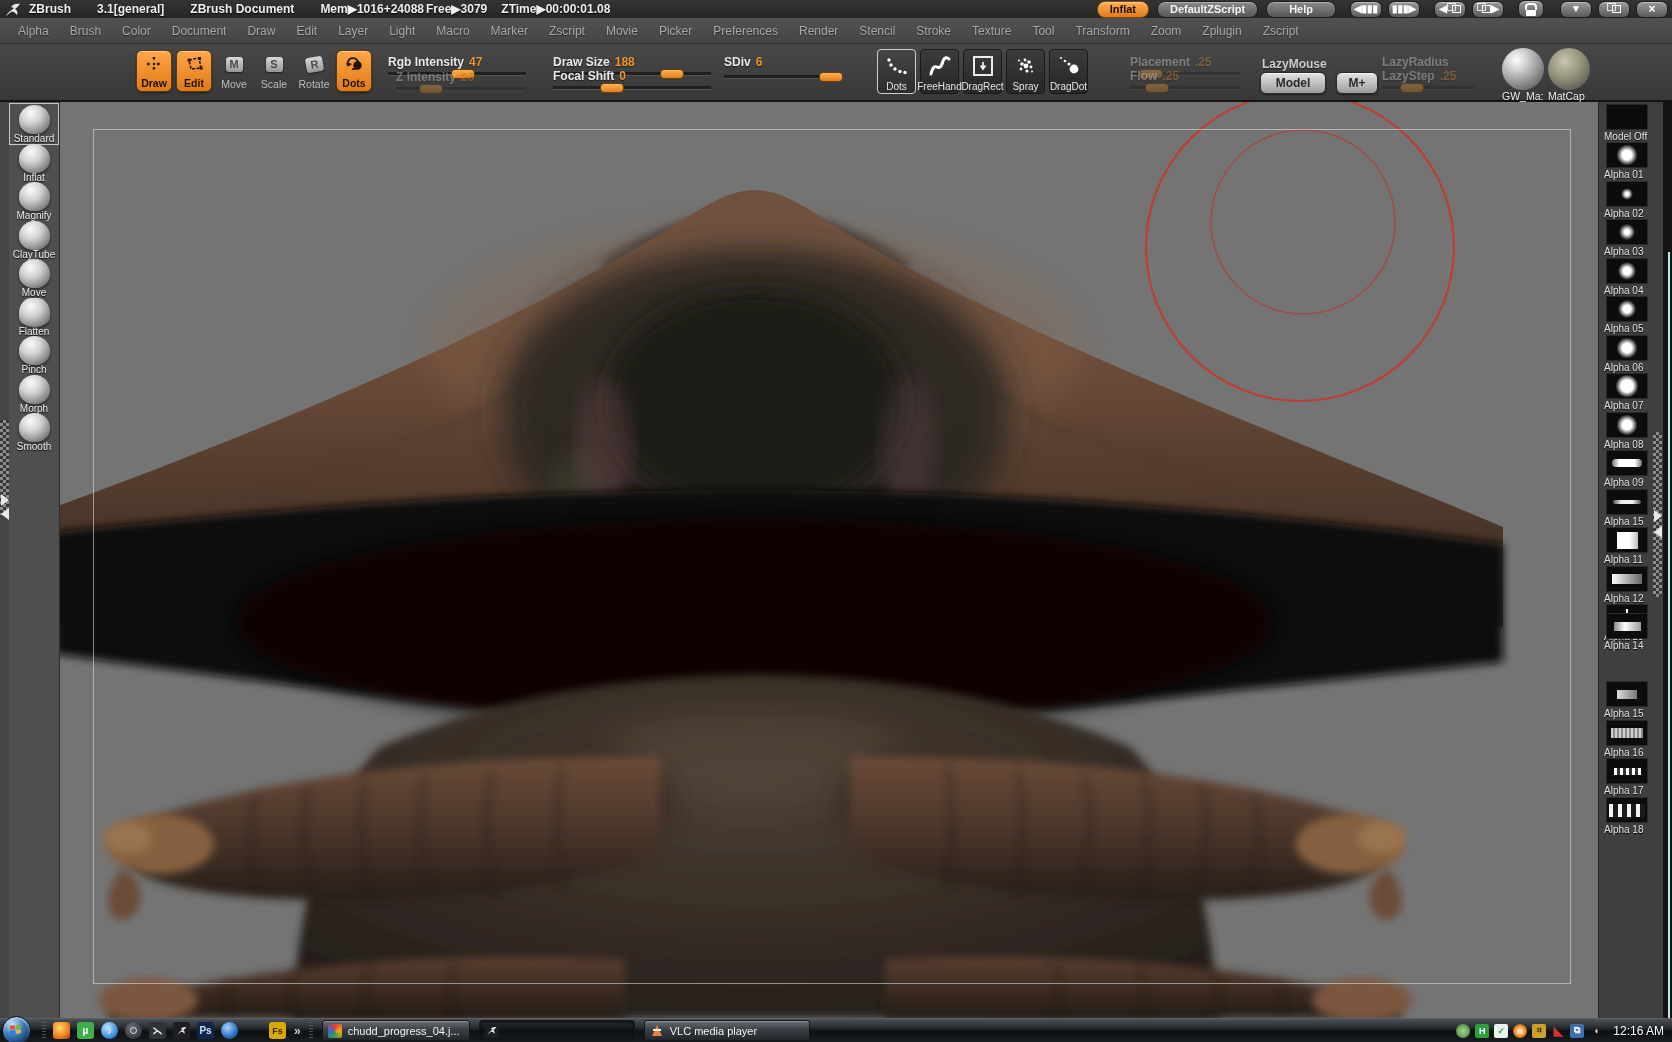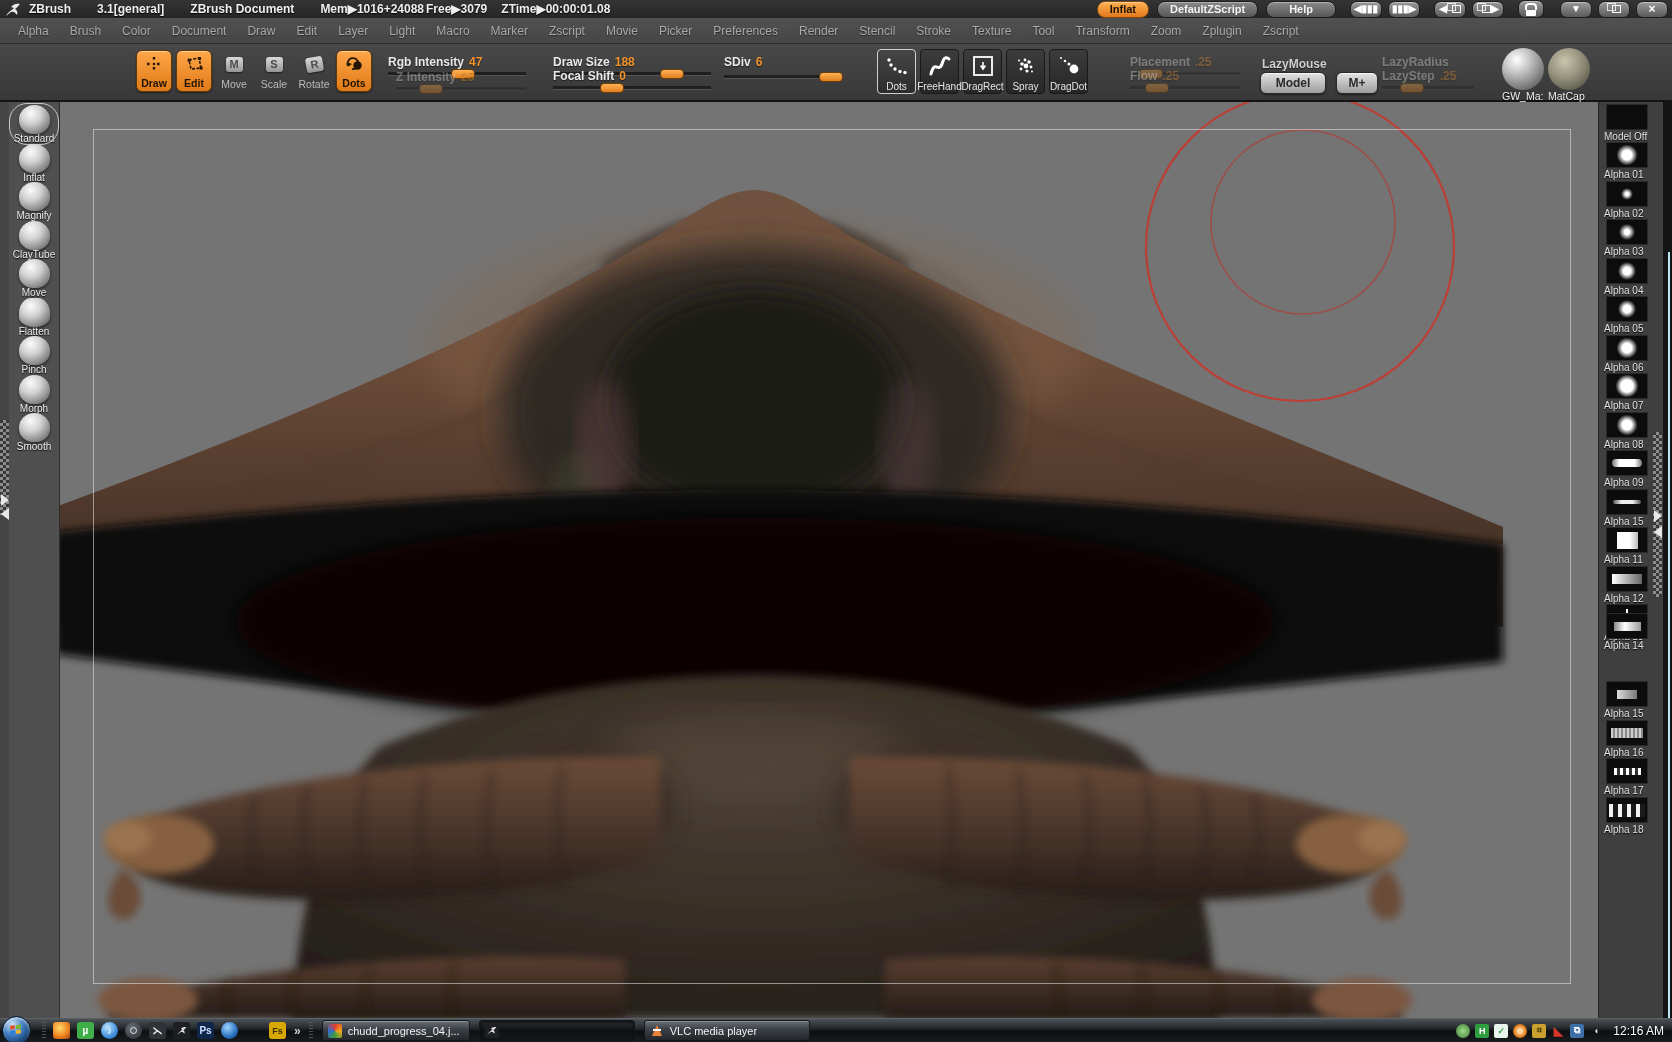"Standard" .brush-item.sel { border-radius: 16px -> 0 }
